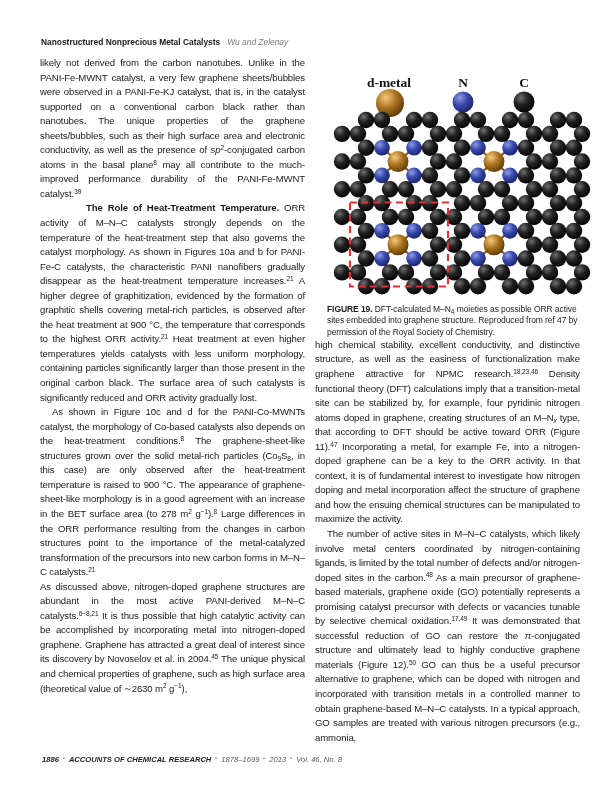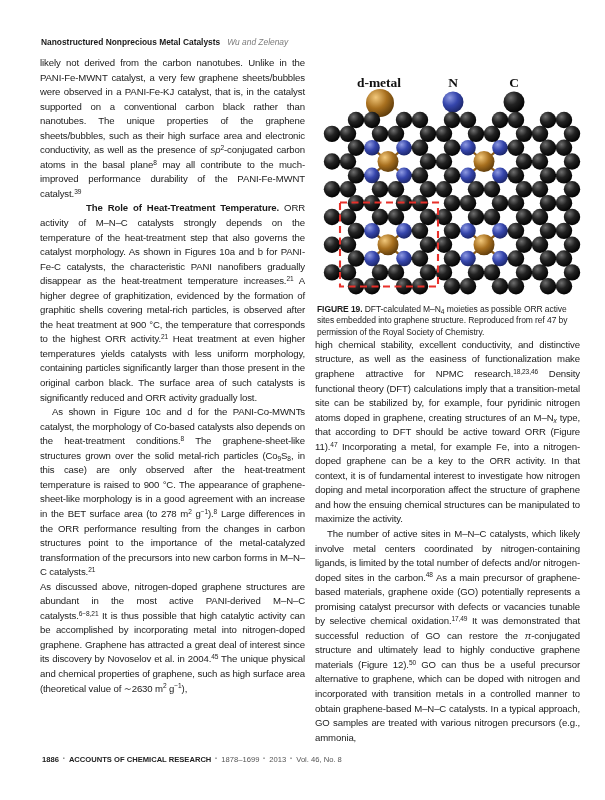"d-metal" .figure-block { margin: 2px 0 0 2px -> 2px 0 0 12px }
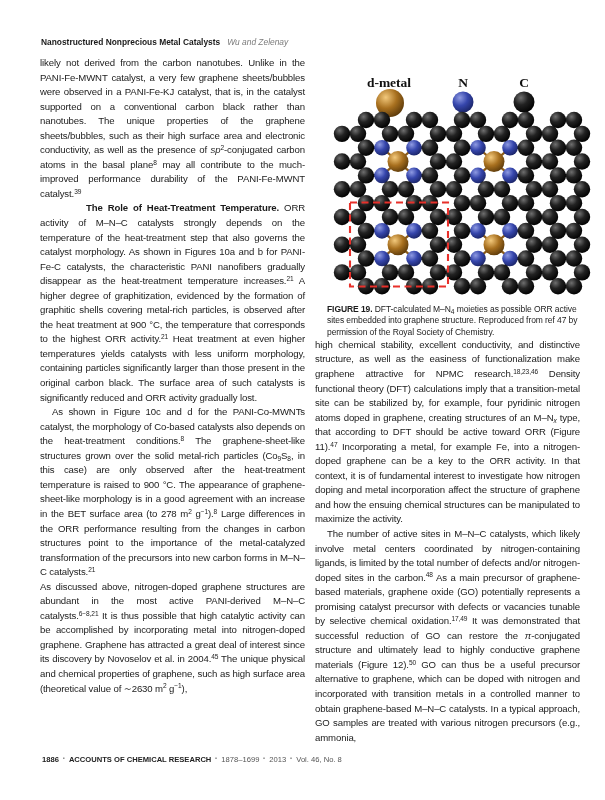"1886" .page-footer { font-style: none -> italic }
